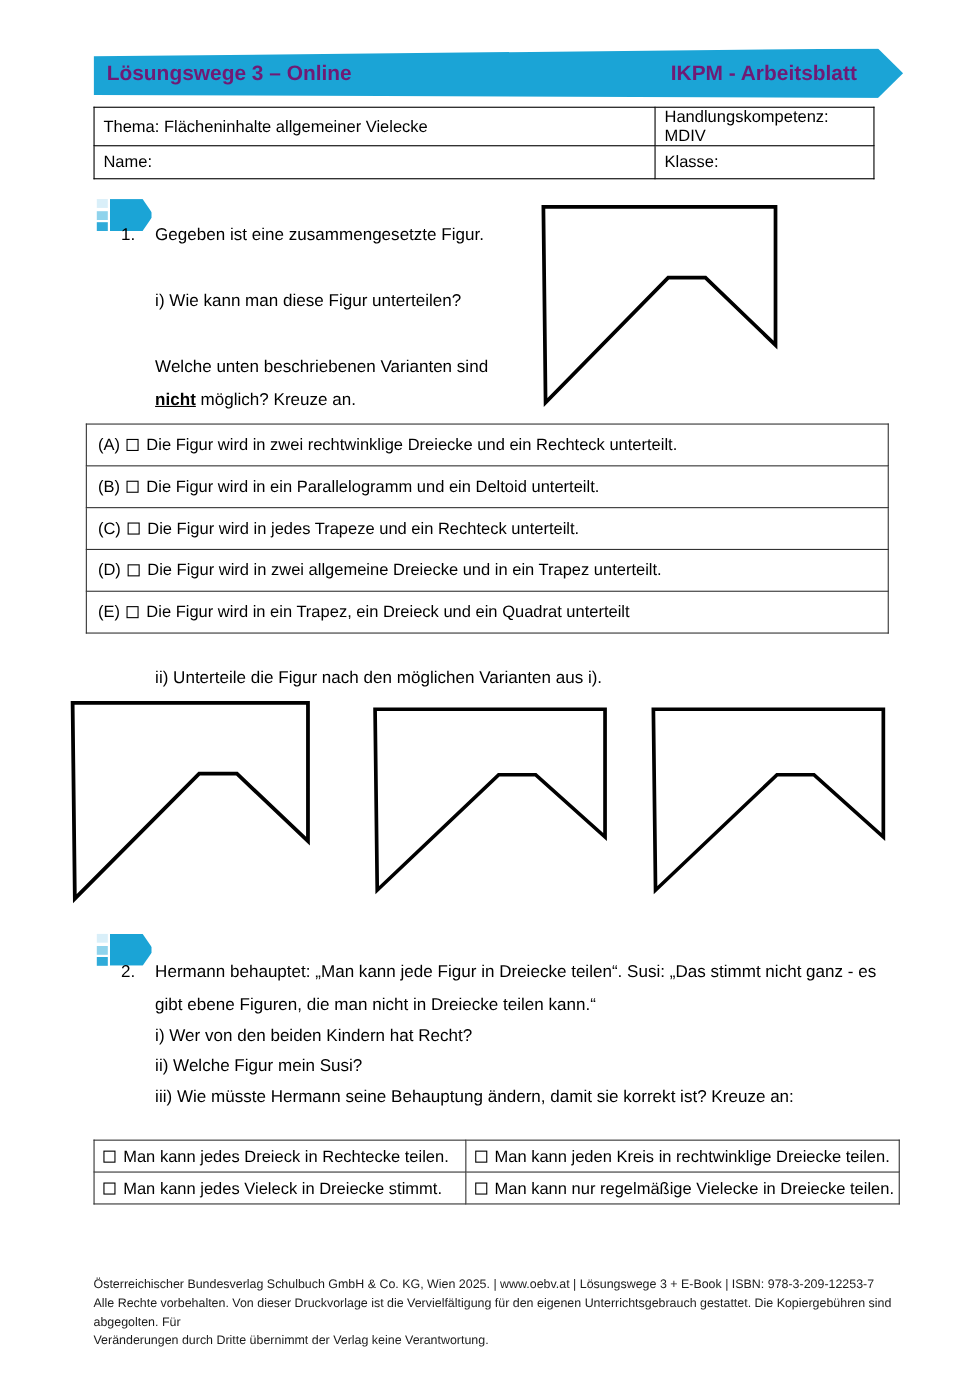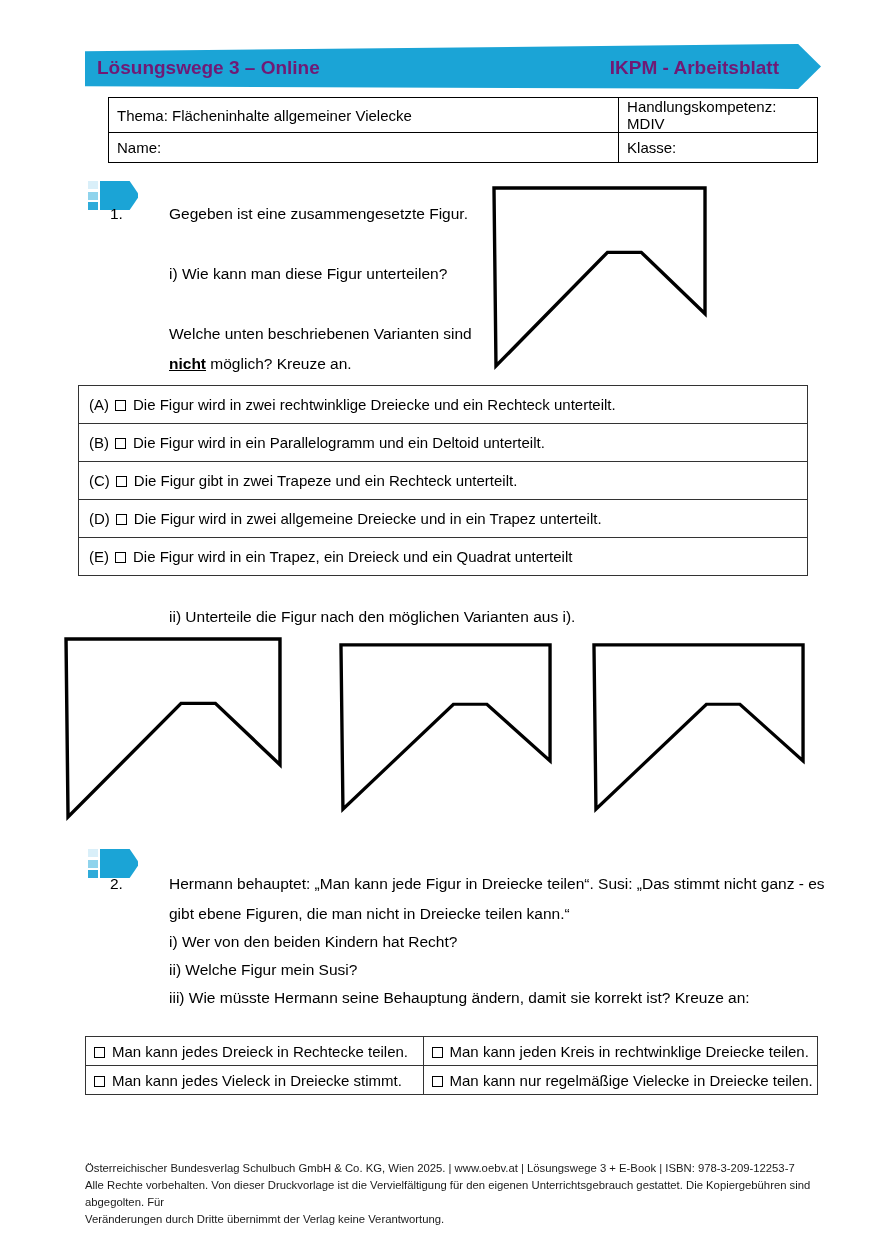"Thema: Flächeninhalte allgemeiner" .info-table { margin-left: 23px -> none }
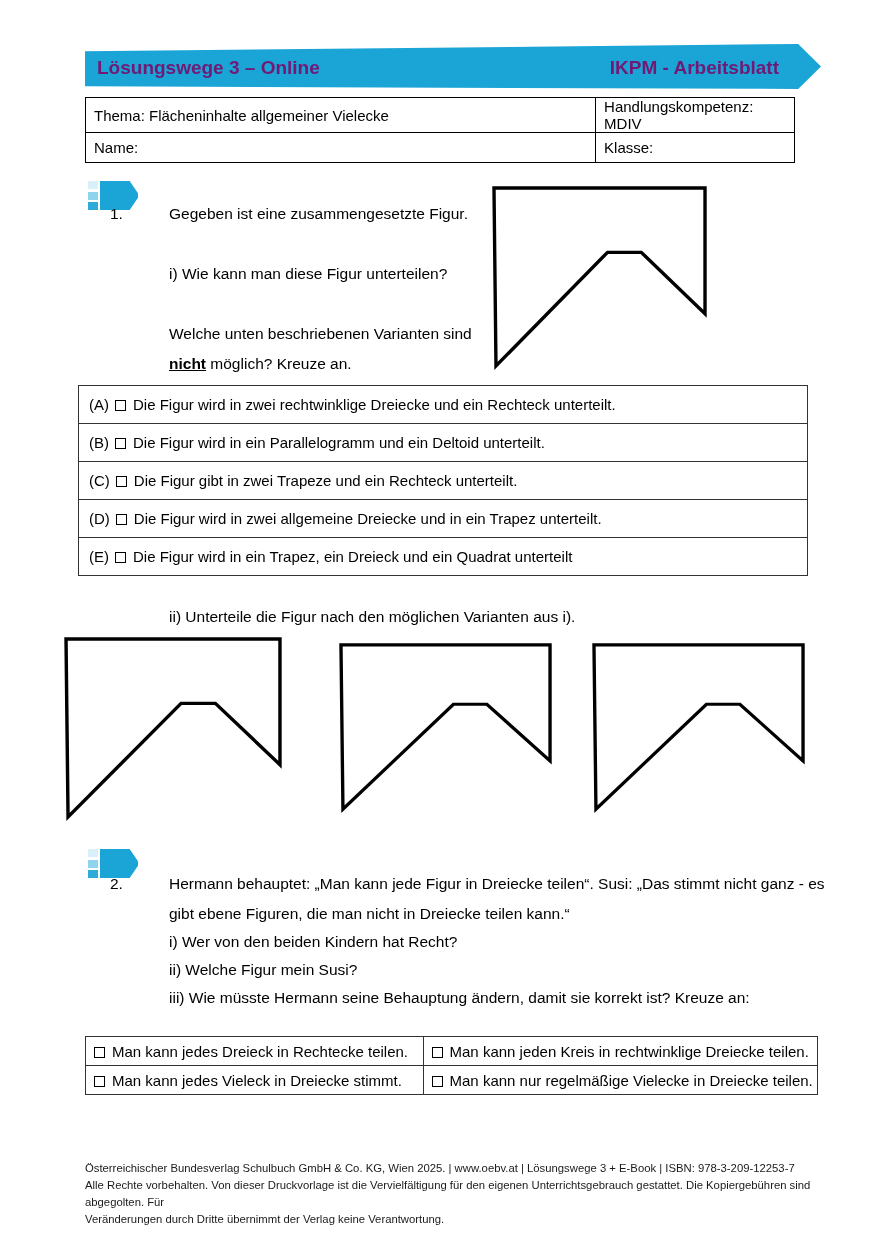"Gegeben ist eine zusammengesetzte Figur." .line { margin-left: 28px -> none }
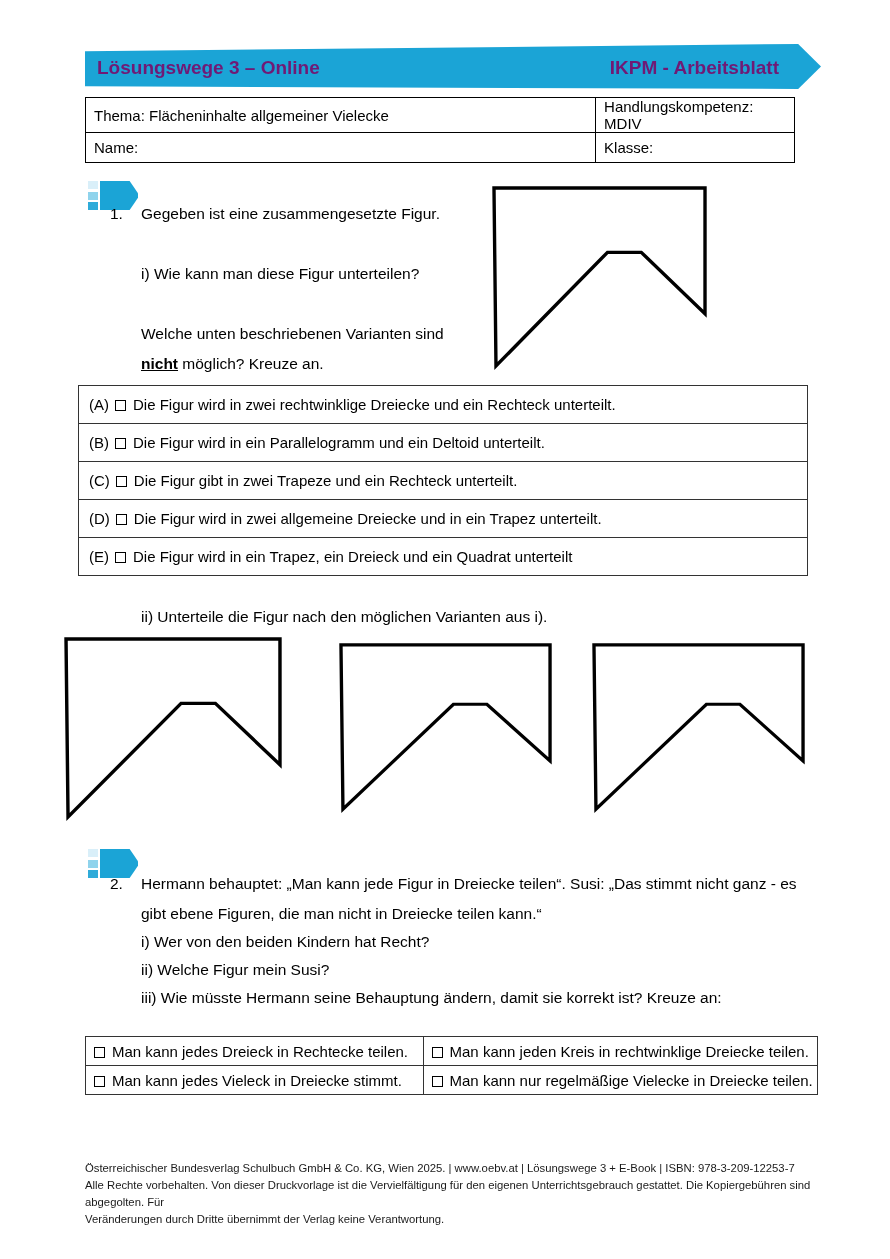"Die Figur gibt in zwei" span { text: gibt in zwei -> wird in jedes }
